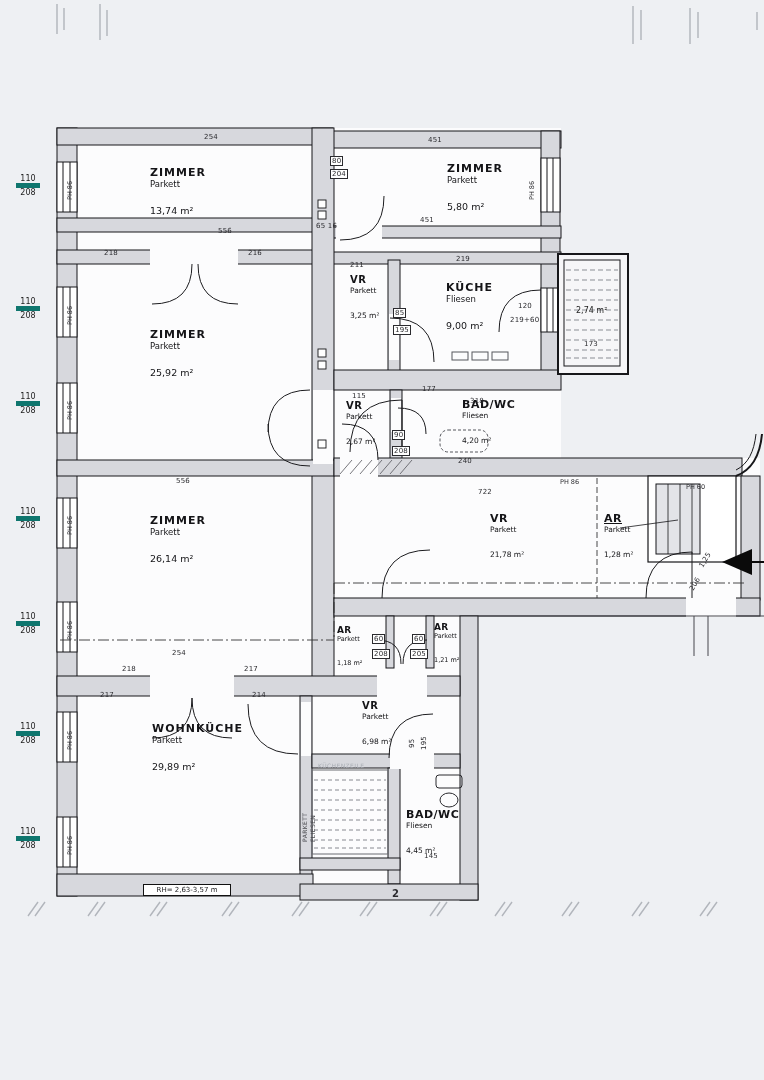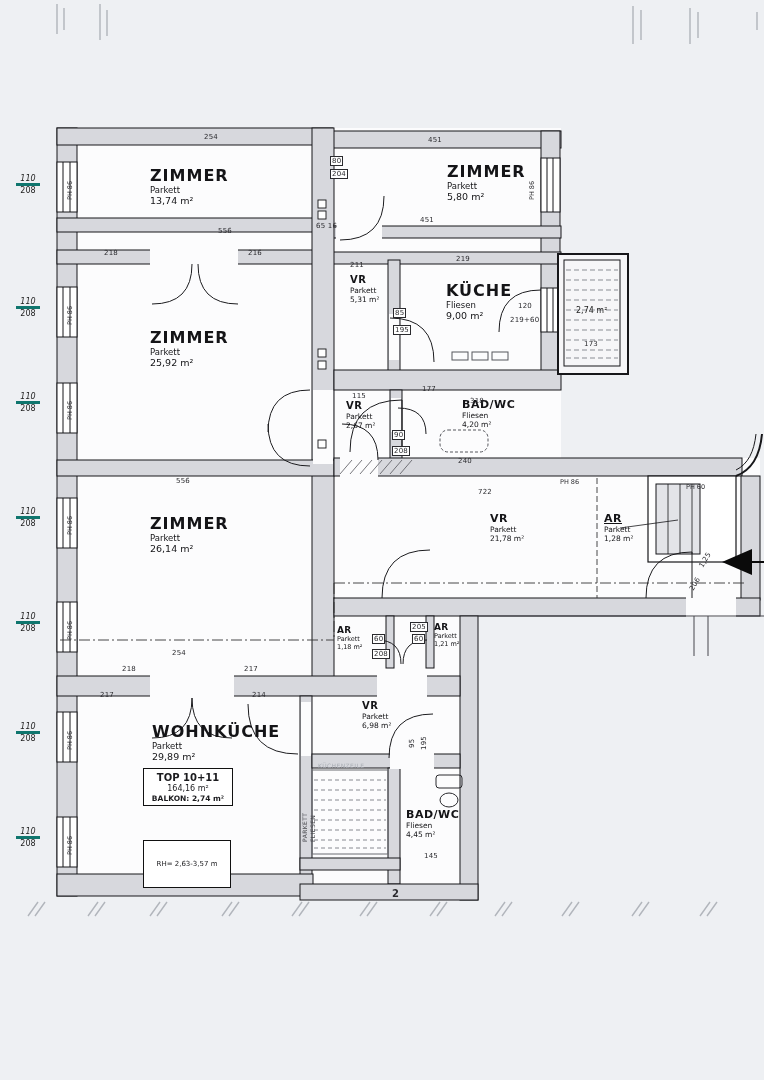"110" .win-label .w { border-bottom: 3px solid #0f766e -> 5px solid #0f766e; font-style: italic -> none }
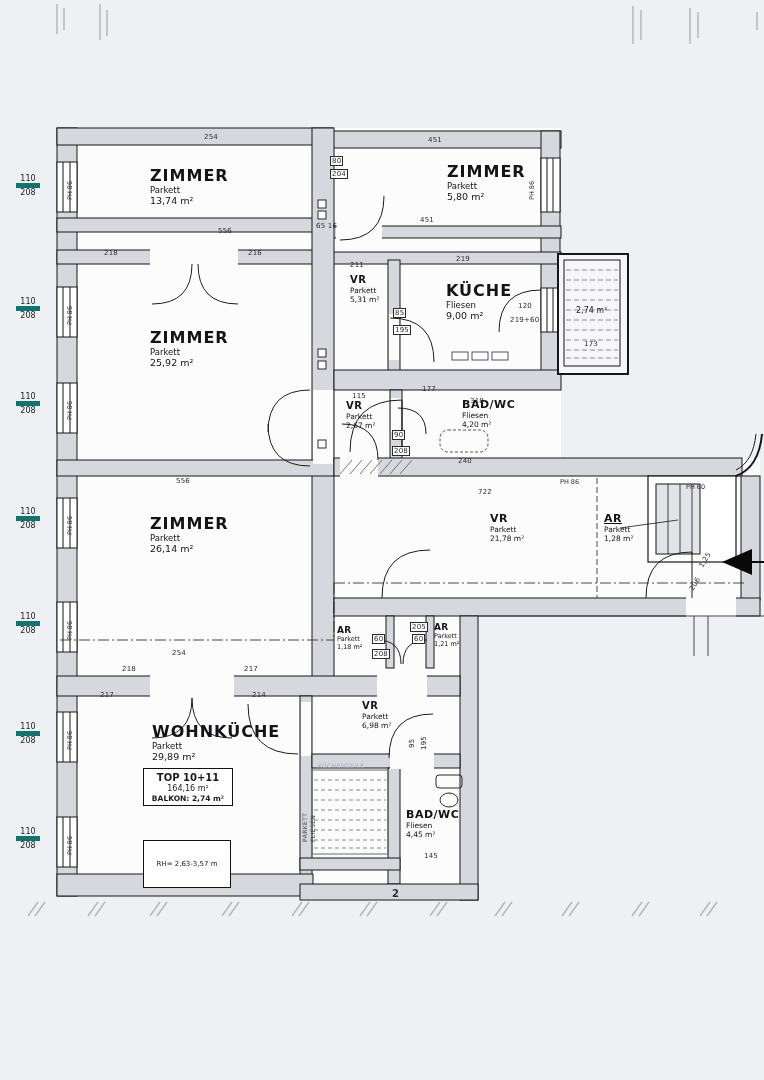"ZIMMER" .room .rn { font-size: 16px -> 11px }
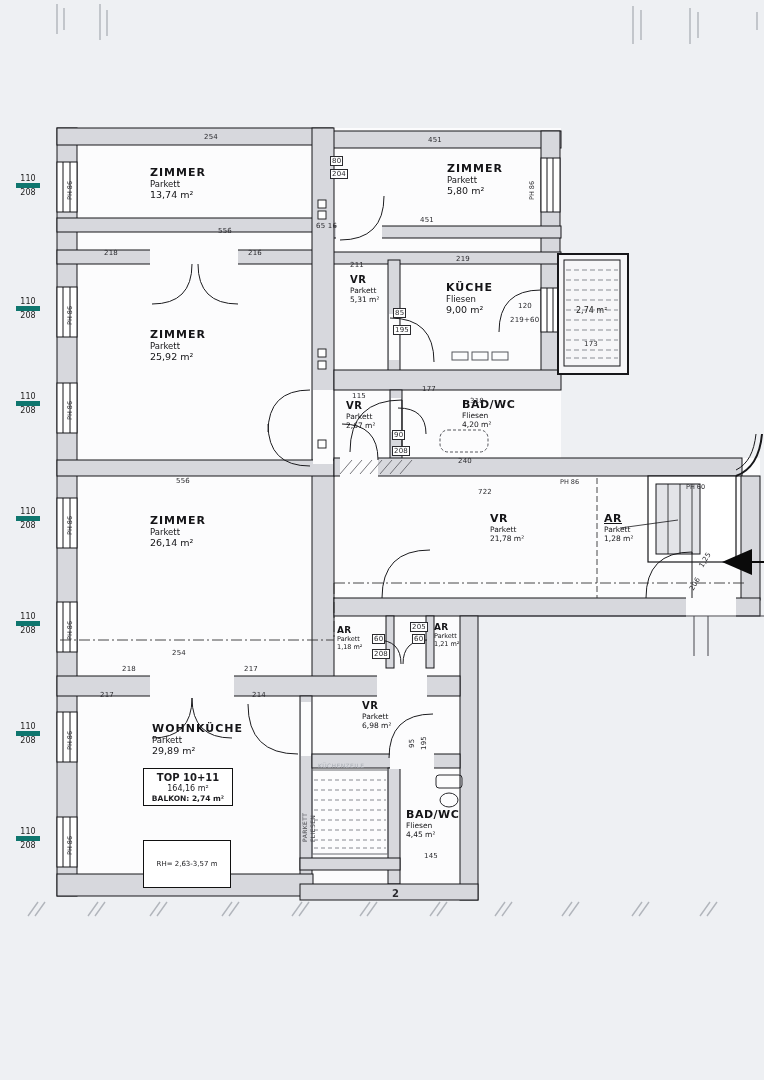"13,74 m²" .room .ra { margin-top: none -> 16px }
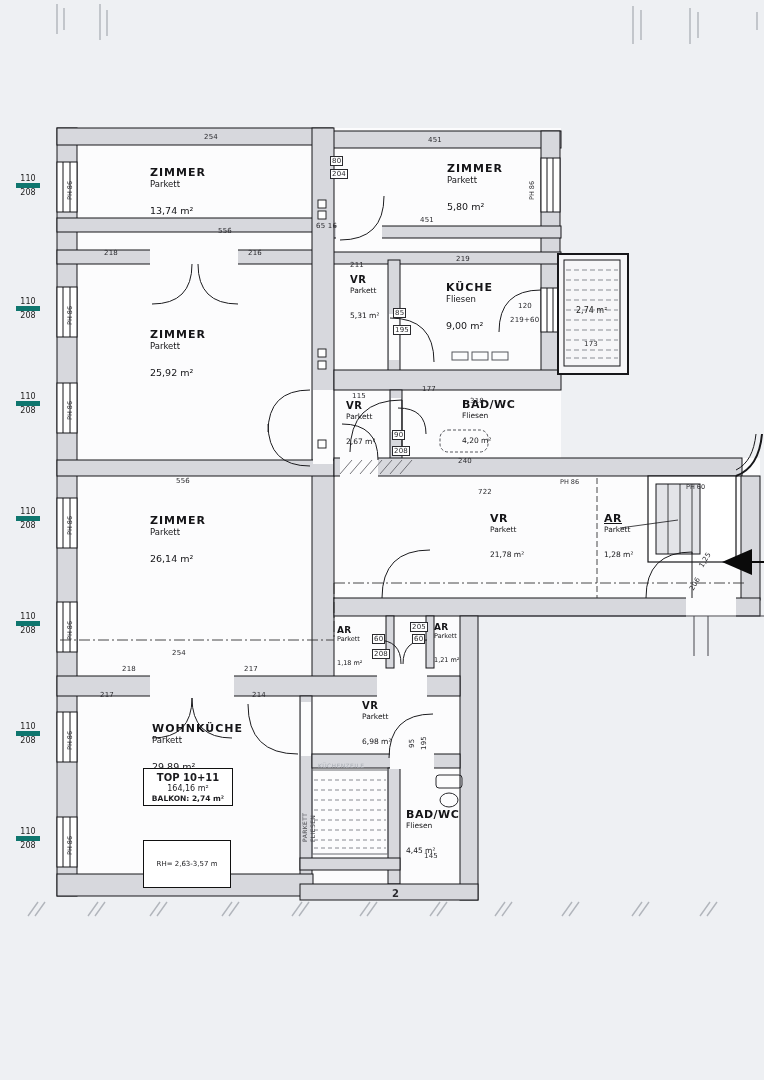"5,31 m²" span.ra { text: 5,31 -> 3,25 }
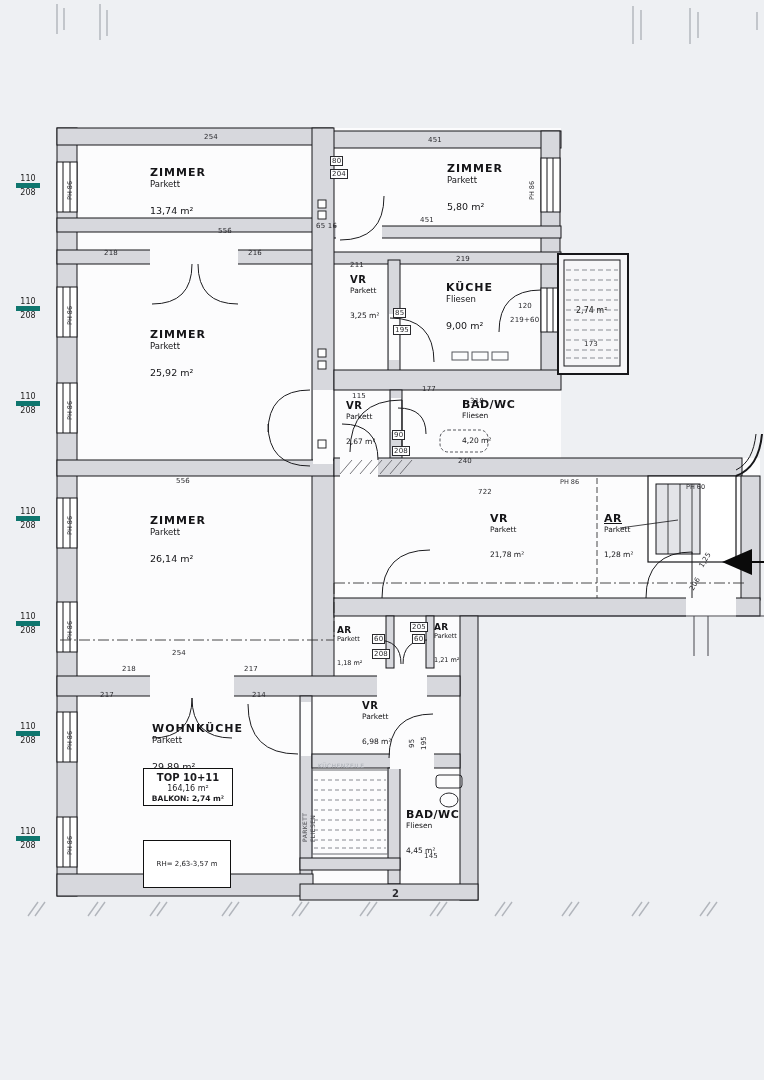"205" span.dim { top: 622px -> 649px }
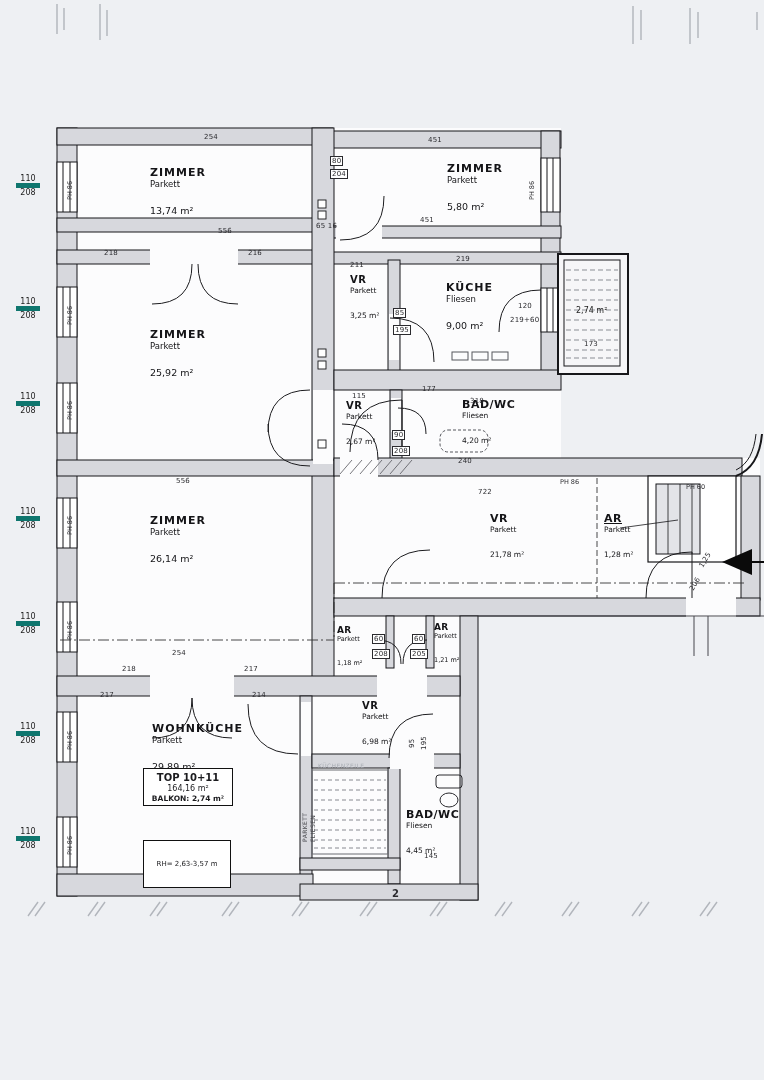"TOP 10+11" div.info-box { html: <div> <span>TOP 10+11</span> <span>164,16 m²</span> <span>BALKON: 2,74 m²</span> </div> -> none }
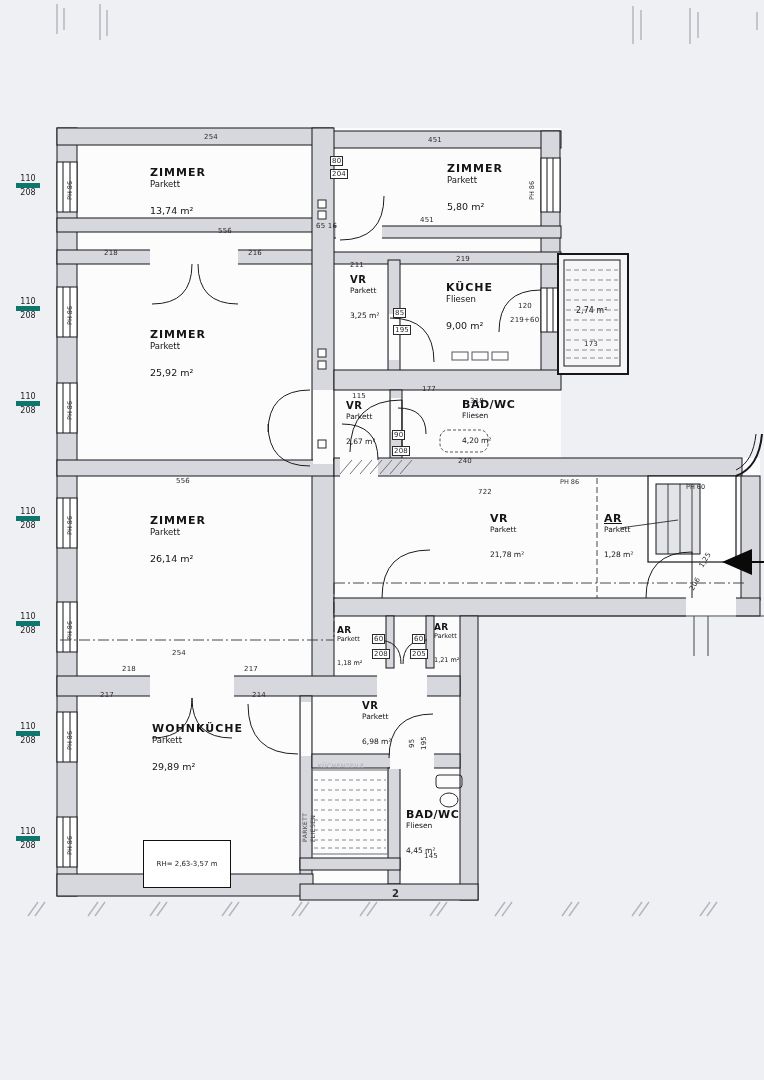"RH= 2,63-3,57 m" .rh-box { padding: 19px 0 -> 1px 0; top: 840px -> 884px }
